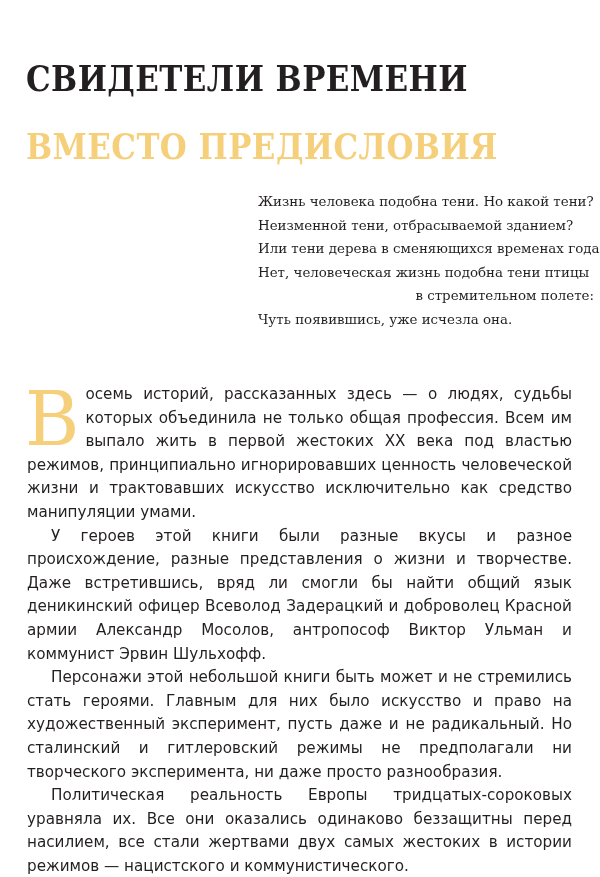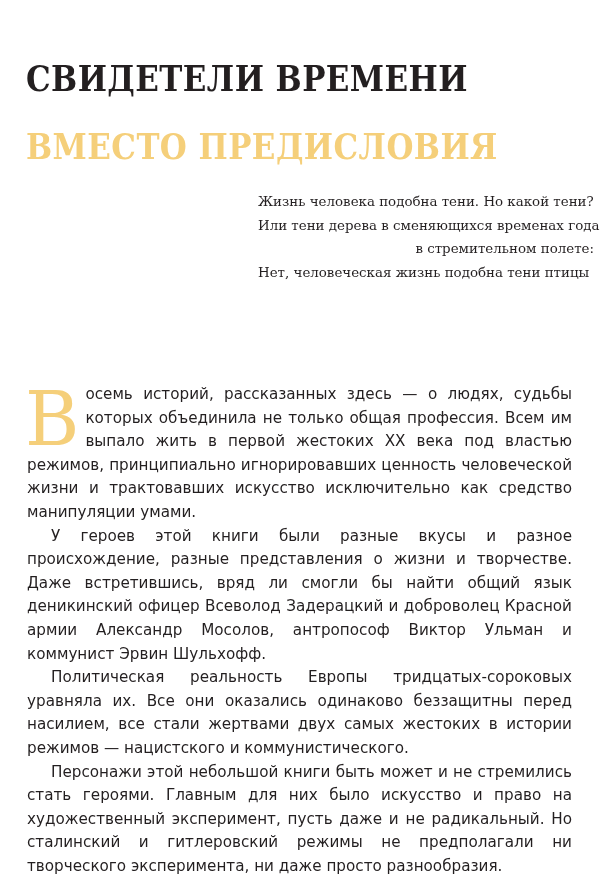"Неизменной тени, отбрасываемой зданием?" span.line { html: none -> <span>Неизменной тени, отбрасываемой зданием?</span> }
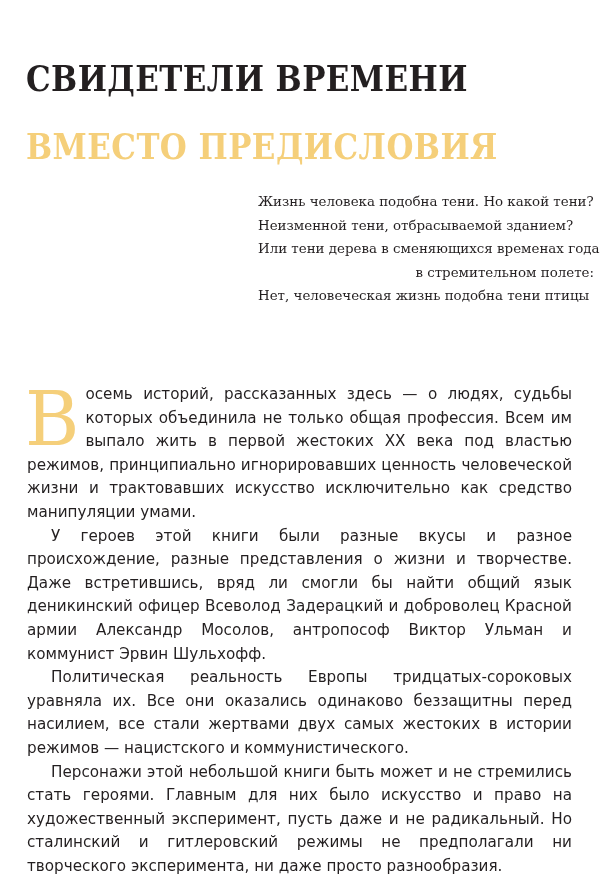"в стремительном полете:" span.line { order: before "Нет, человеческая жизнь подобна тени" -> after "Нет, человеческая жизнь подобна тени" }
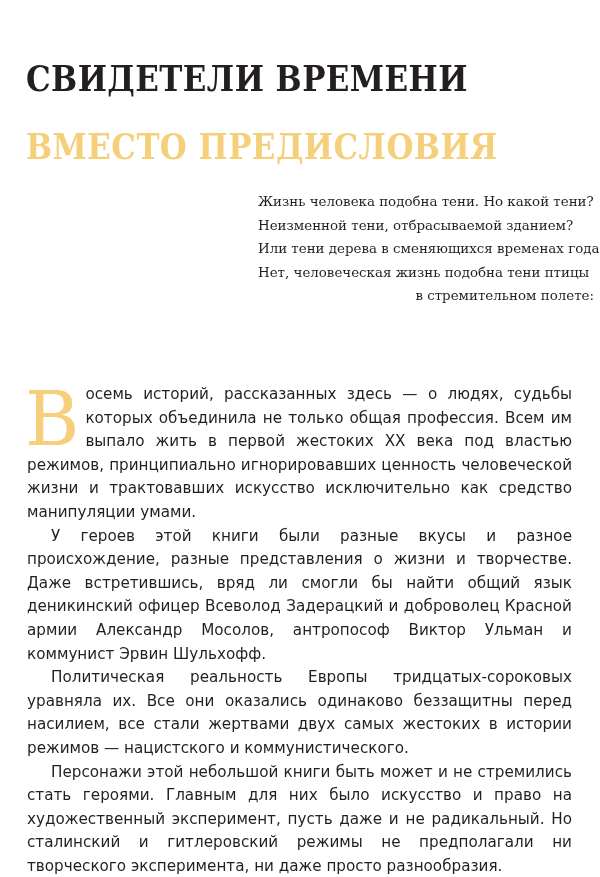"Чуть появившись, уже исчезла она." span.line { html: none -> <span>Чуть появившись, уже исчезла она.</span> }
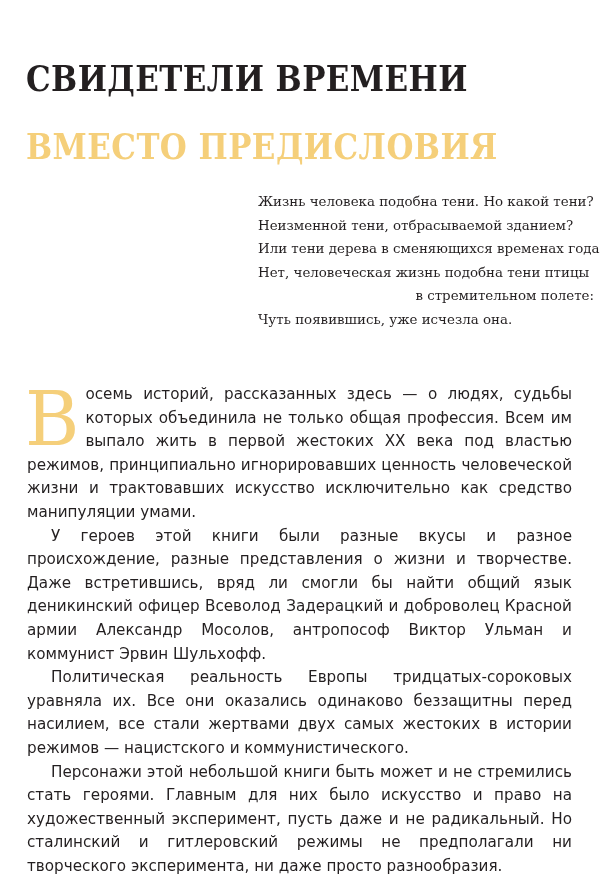"Политическая реальность Европы" p { order: before "Персонажи этой небольшой книги быть" -> after "Персонажи этой небольшой книги быть" }
